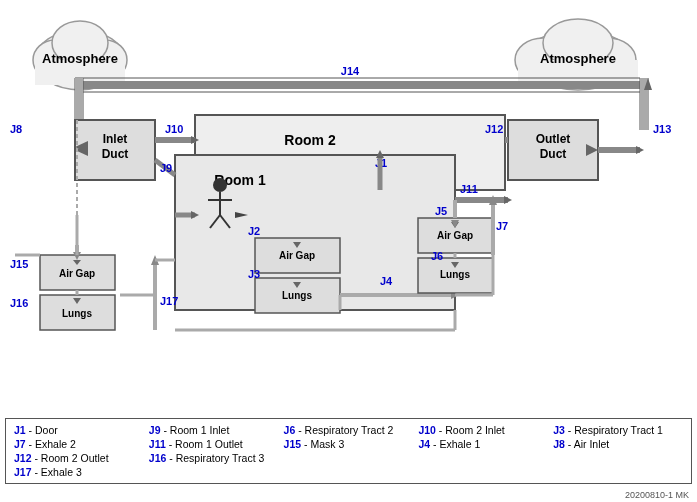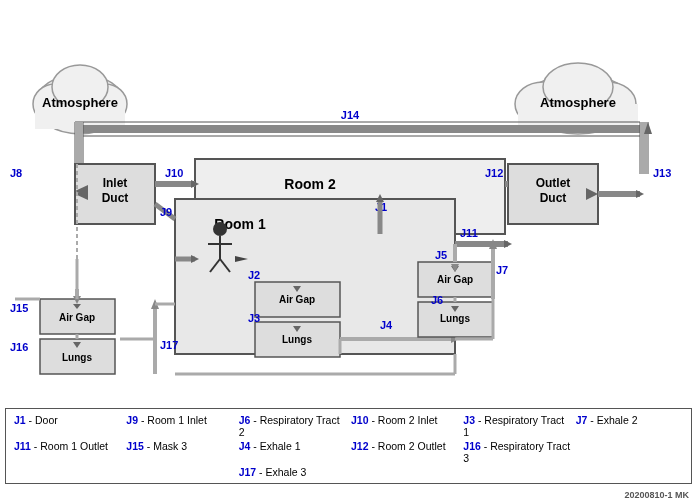"Atmosphere" .diagram-area { margin-top: 44px -> none }
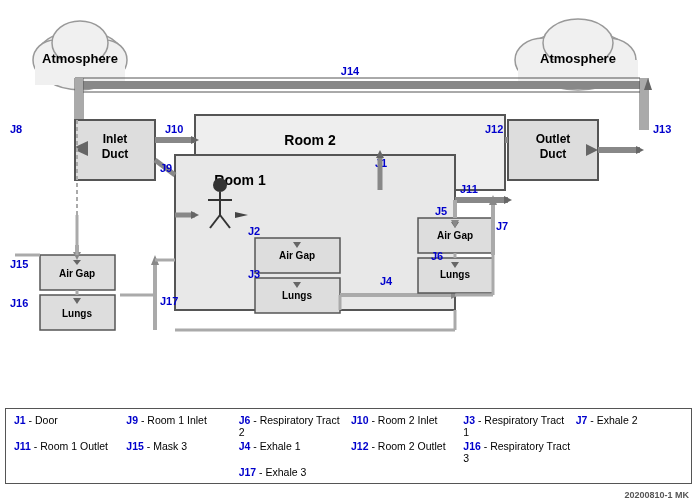"J1 - Door" div { grid-template-columns: 1fr 1fr 1fr 1fr 1fr 1fr -> 1fr 1fr 1fr 1fr 1fr }
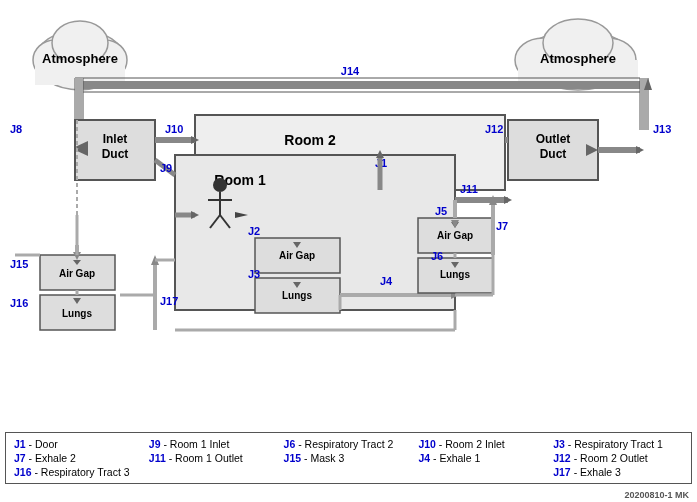"J8 - Air Inlet" div { html: none -> <div><span>J8</span> - Air Inlet</div> }
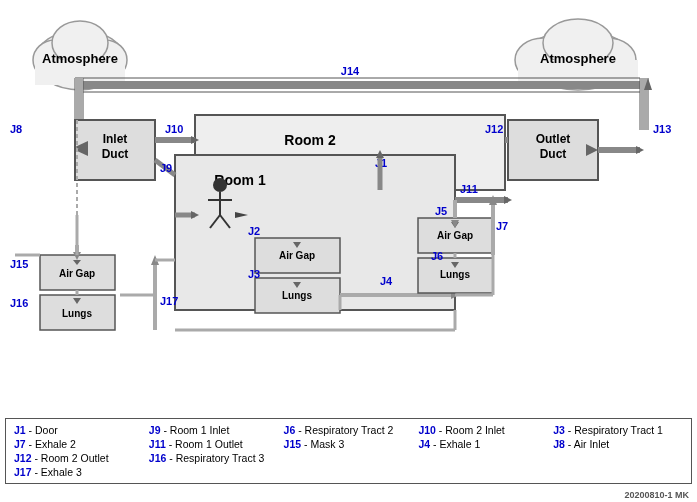"20200810-1 MK" .version-text { font-weight: bold -> none }
